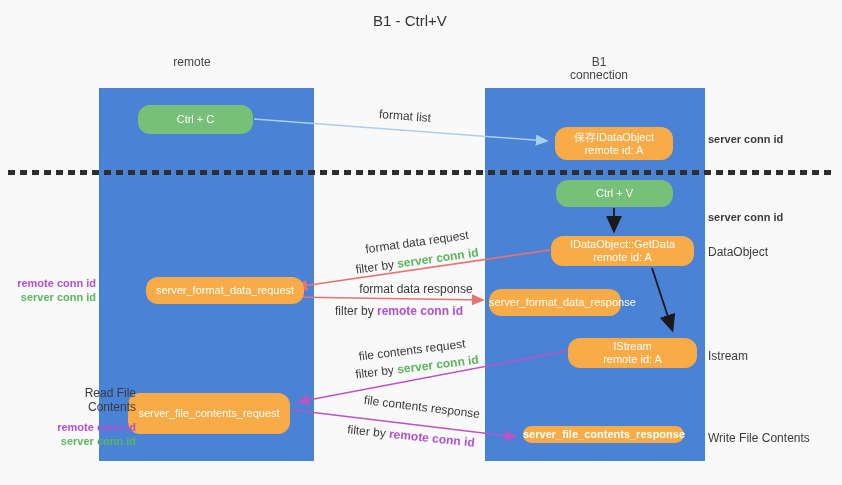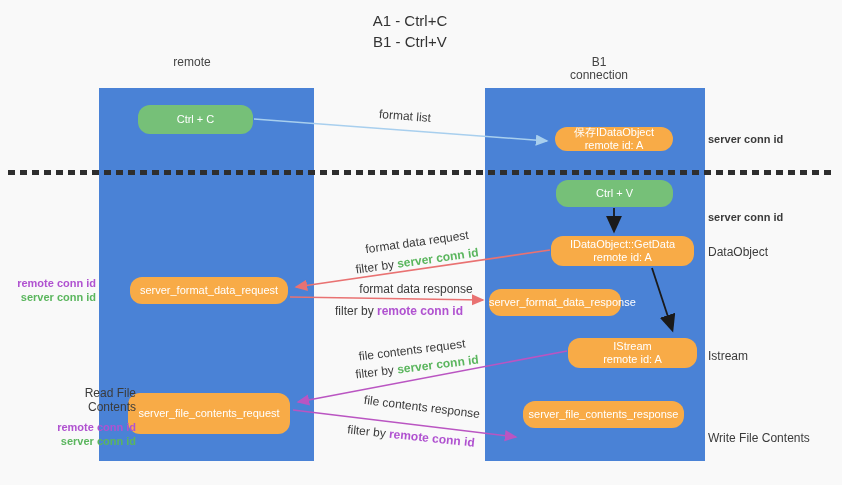"A1 - Ctrl+C" div { html: <div>A1 - Ctrl+C</div> -> none }
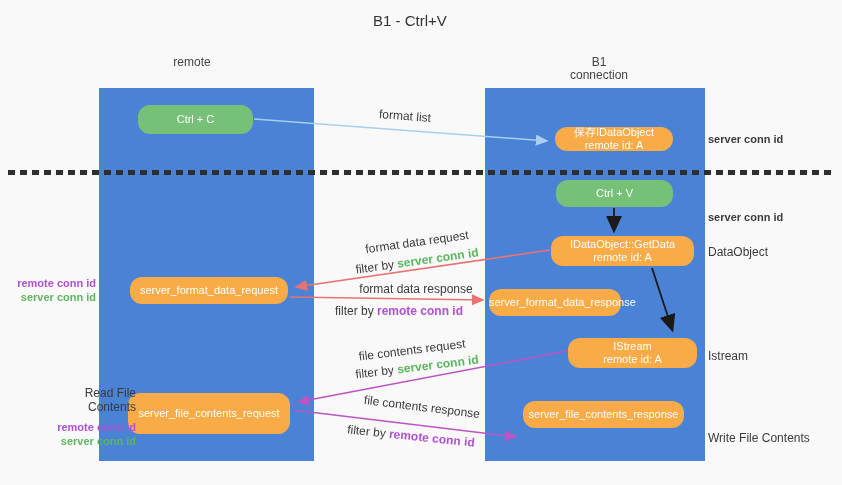"保存IDataObject" div.box { height: 24px -> 33px }
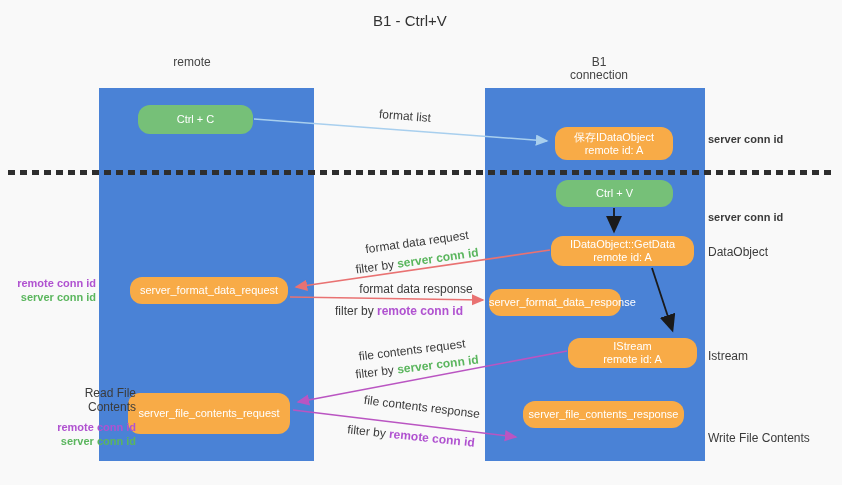"server_format_data_request" div.box { left: 130px -> 146px }
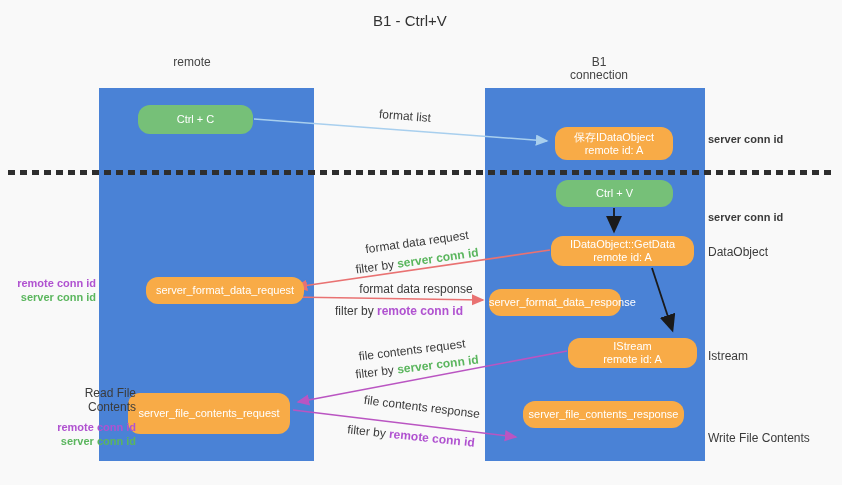"server_file_contents_response" div.box { font-weight: none -> bold; height: 27px -> 17px; top: 401px -> 426px }
